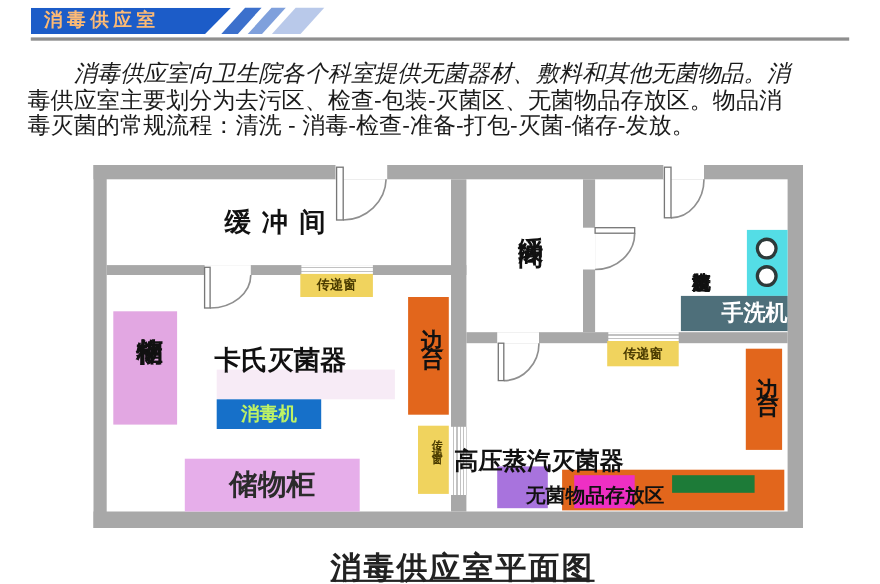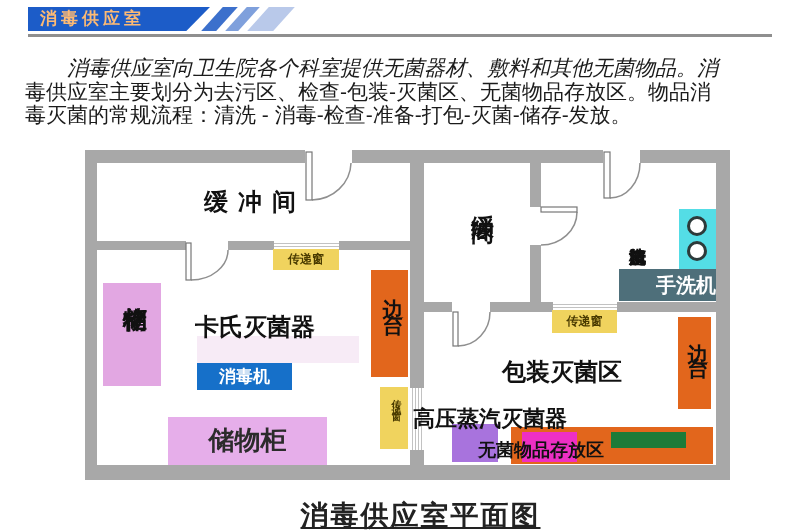"消毒机" div.box { color: #ffffff -> #bef264 }
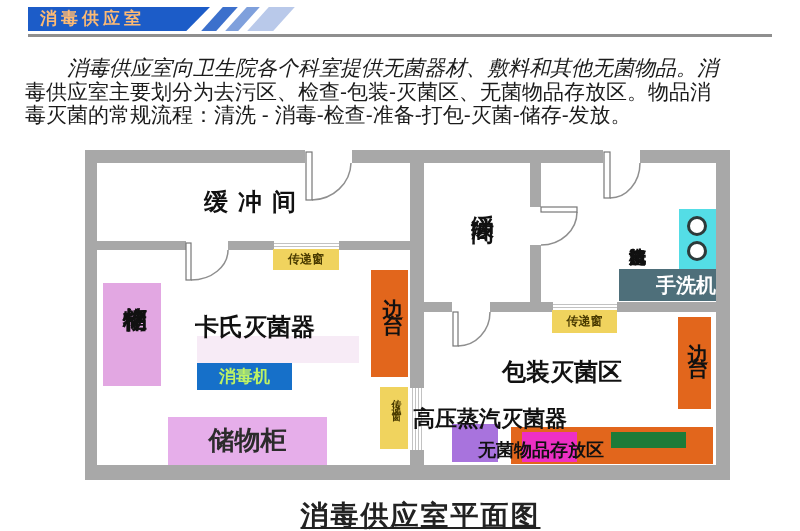"包装灭菌区" div.lbl { html: <div>包装灭菌区</div> -> none }
